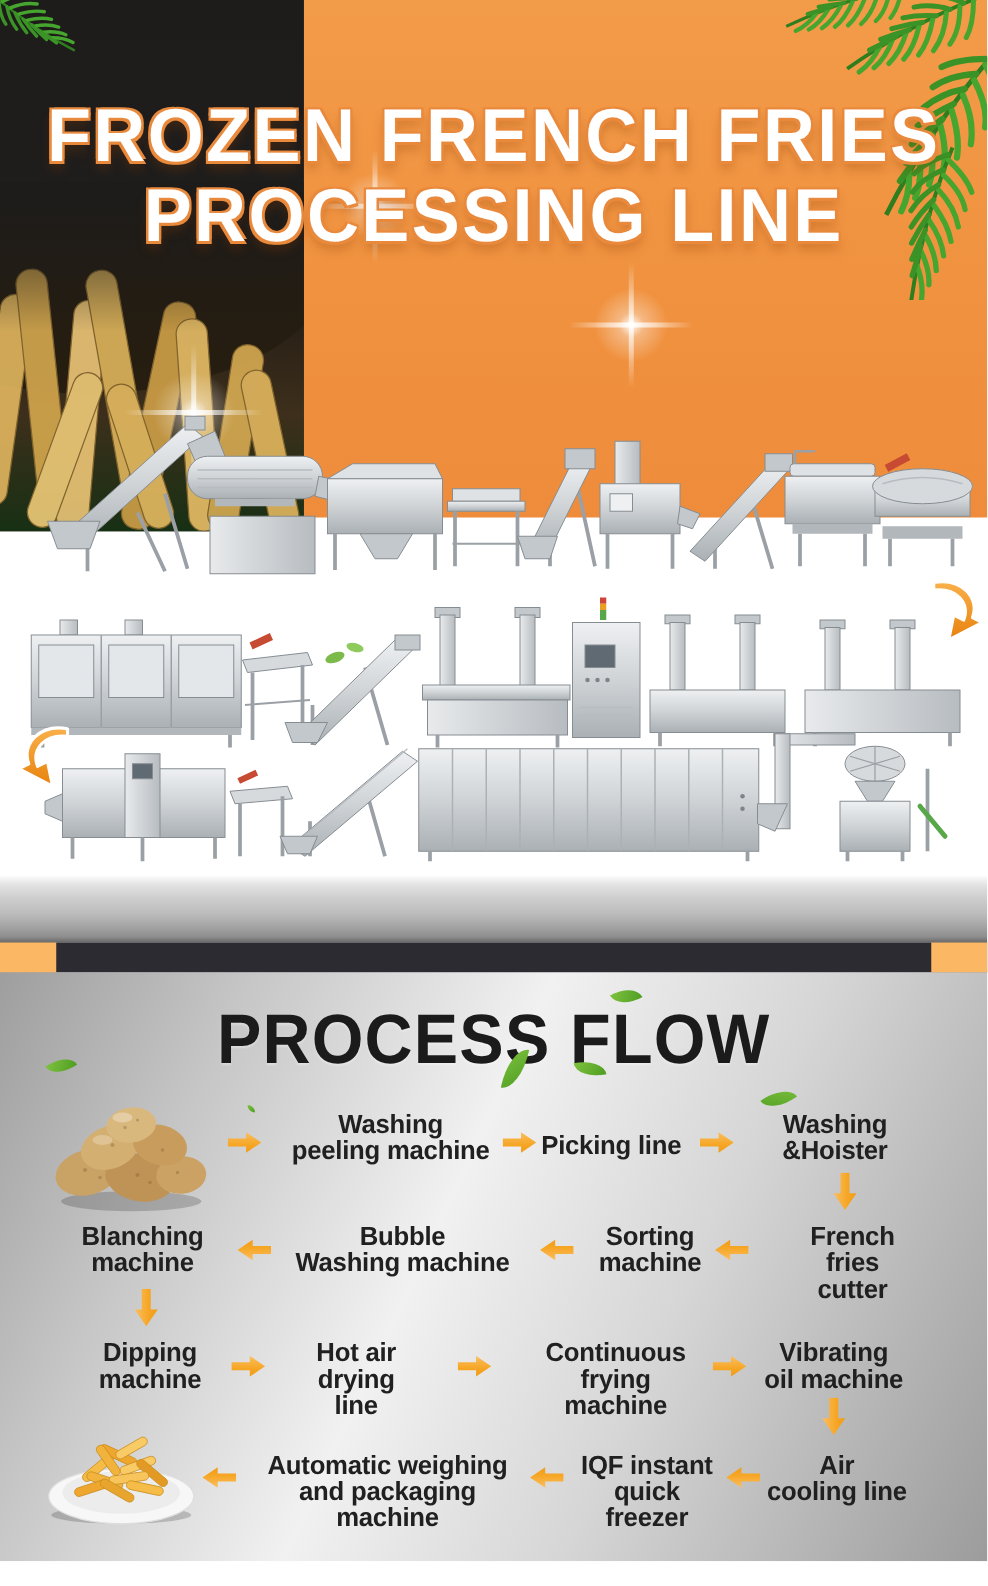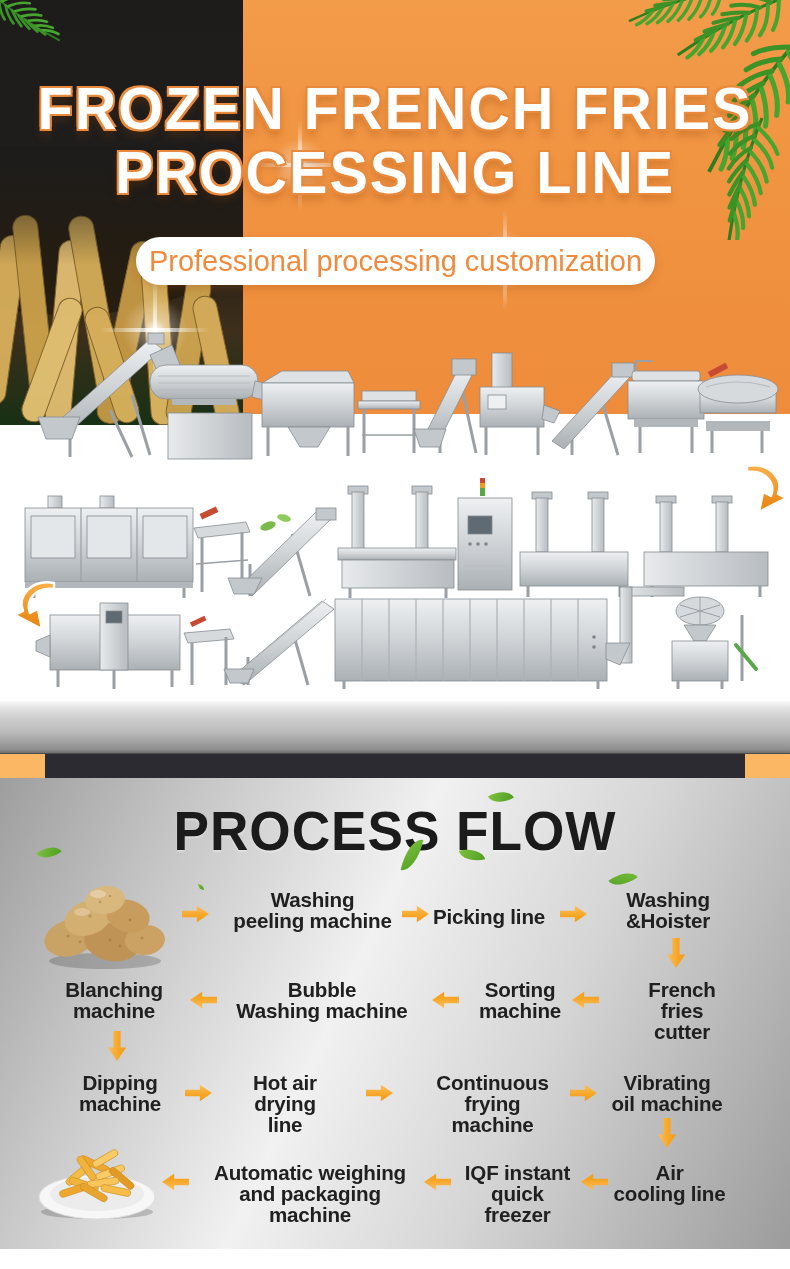"Professional processing customization" div.subtitle-pill { html: <div> <span>Professional processing customization</span> </div> -> none }
